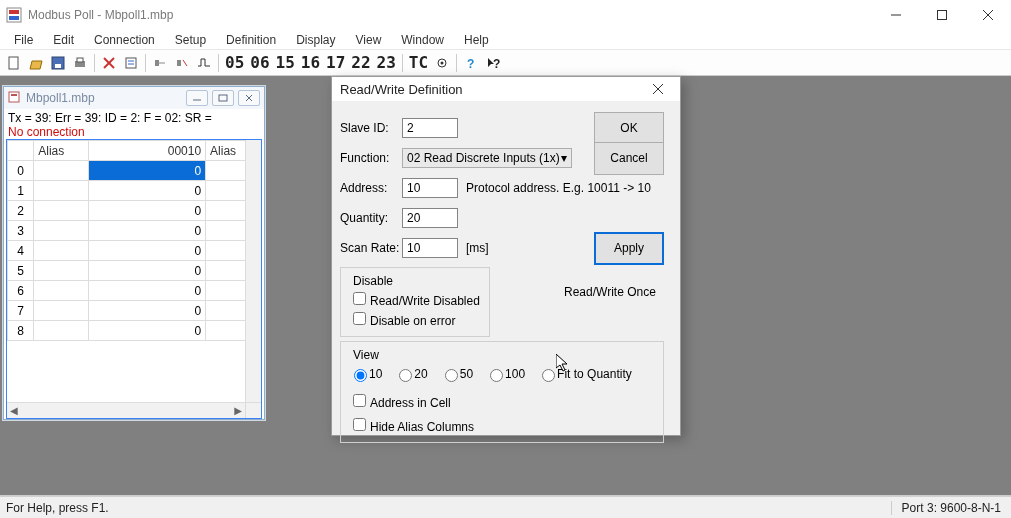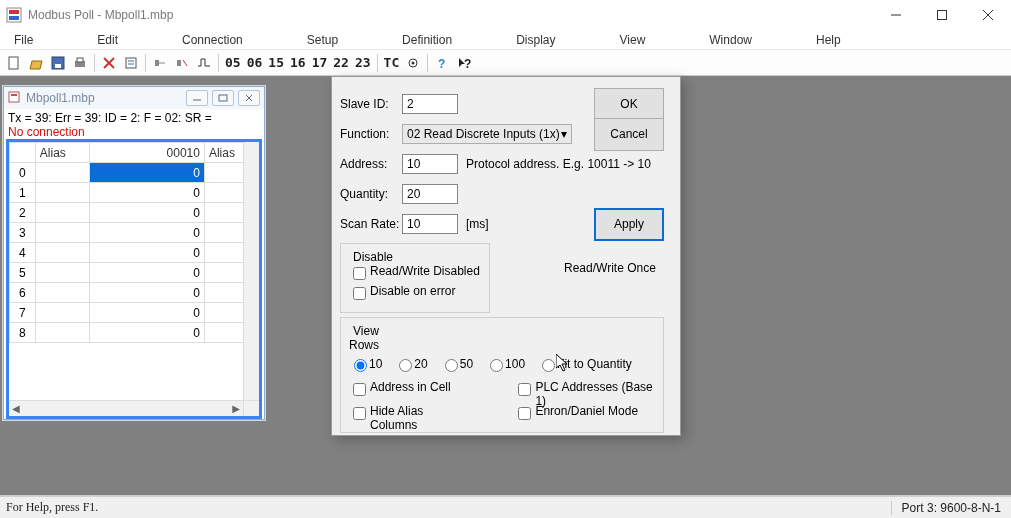"File" .menubar { gap: 44px -> none }
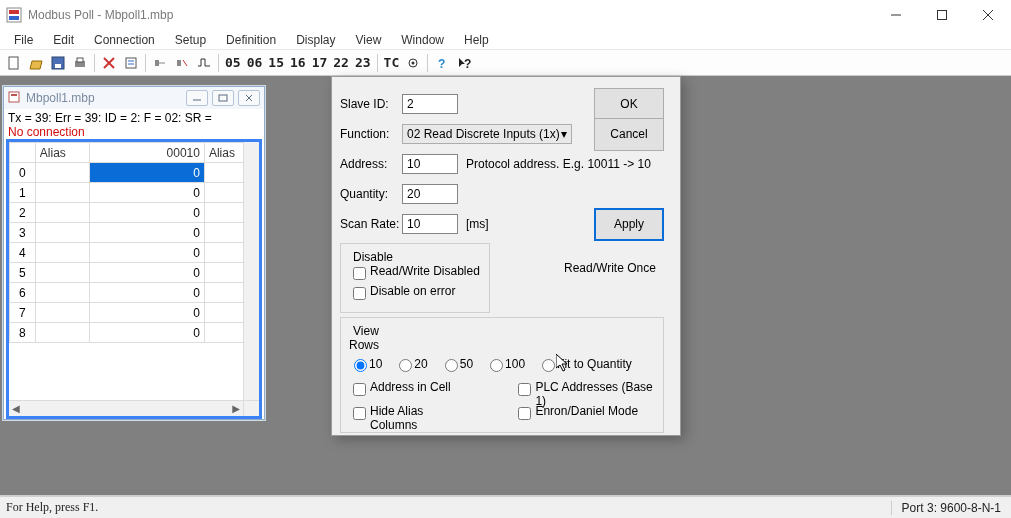"05" .tool-code { font-size: 13px -> 16px }
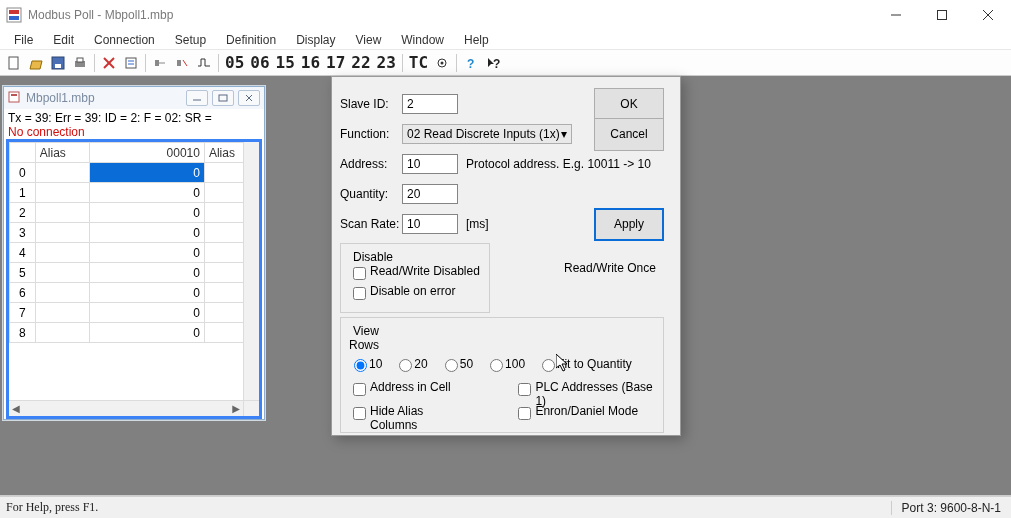"Read/Write Definition" div.dlg-title { html: none -> <div> <span>Read/Write Definition</span> <div> <svg> <line></line> <line></line> </svg> </div> </div> }
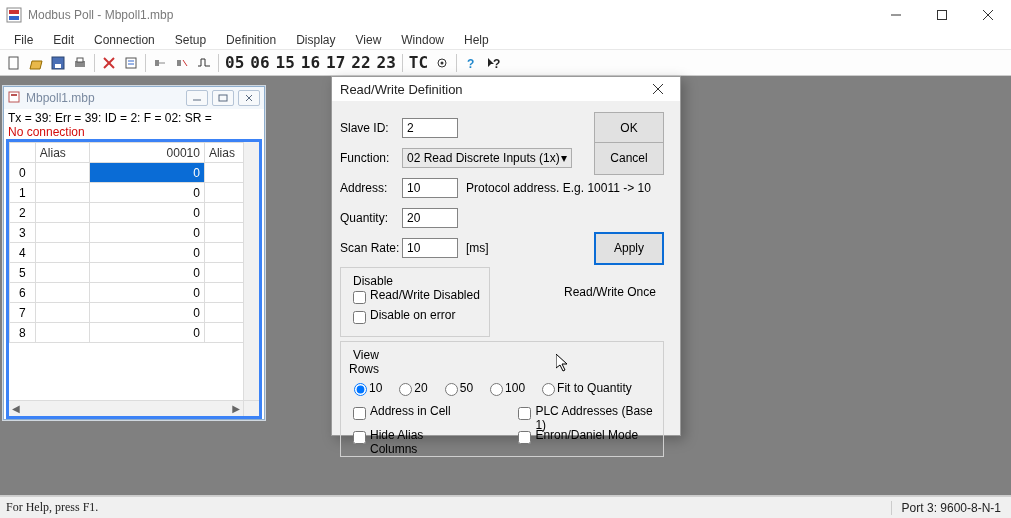"Alias" .table-wrap { border: 3px solid #3b82f6 -> 1px solid #3b82f6 }
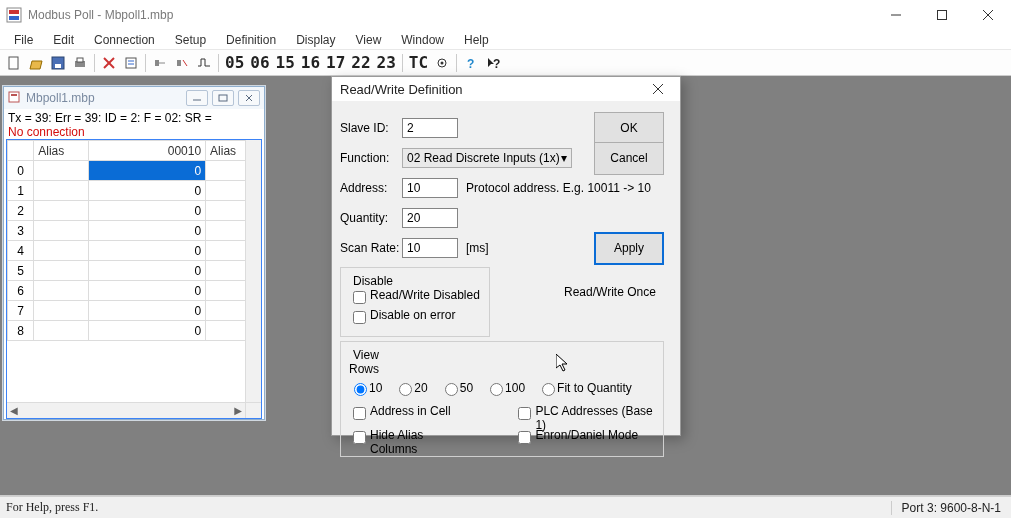"Read/Write Disabled" .cb-row { align-items: flex-start -> flex-end }
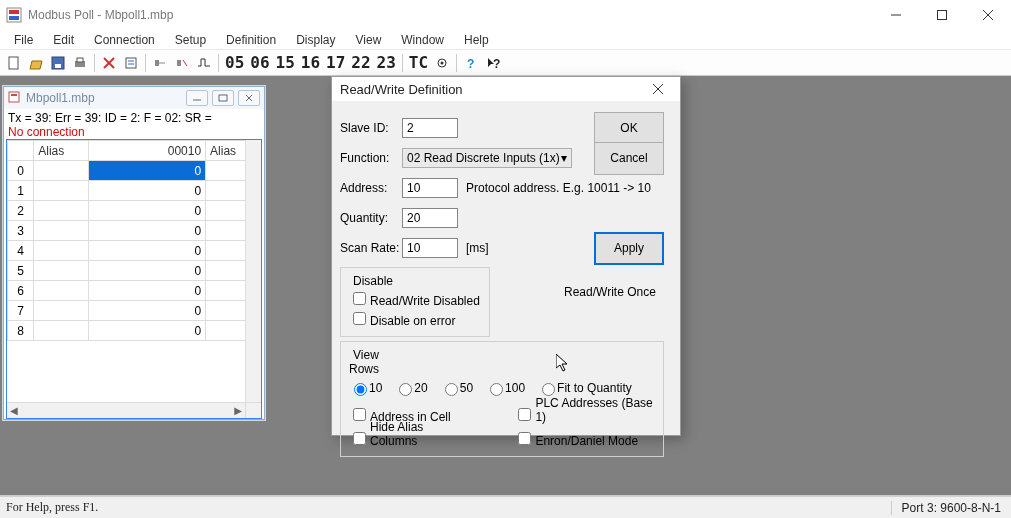"Rows" div { html: <div>Rows</div> -> none }
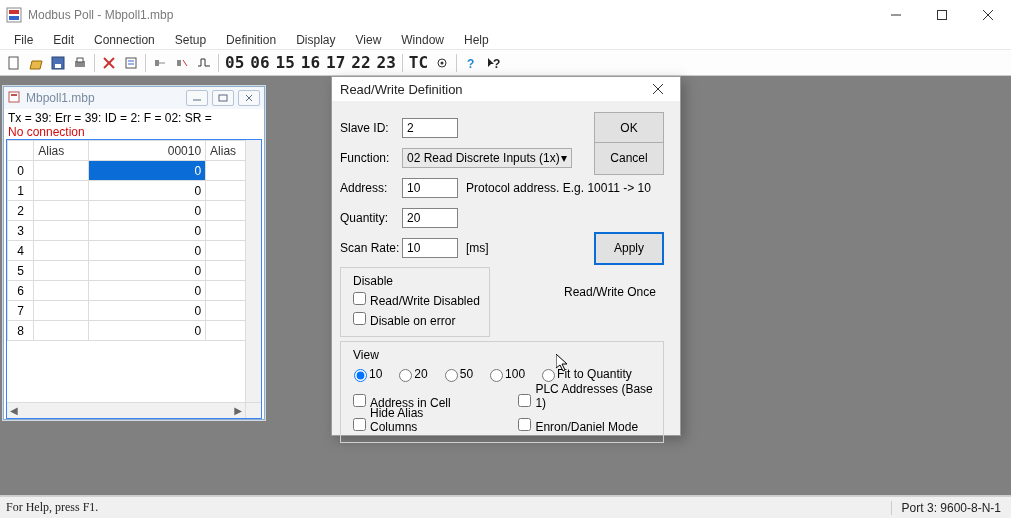"PLC Addresses (Base 1)" div.view-cb-col { html: <div> <label> <input> <span>PLC Addresses (Base 1)</span> </label> <label> <input> <span>Enron/Daniel Mode</span> </label> </div> -> none }
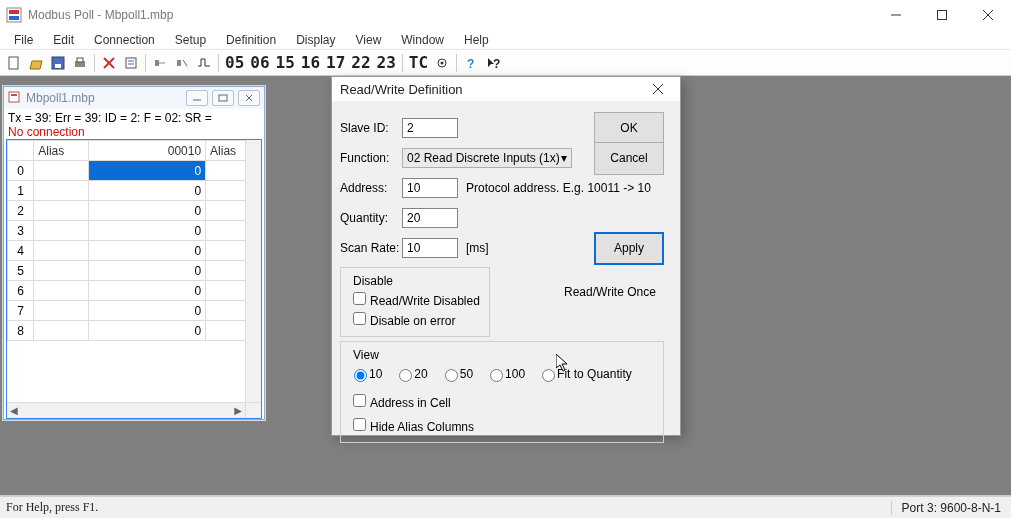"For Help, press F1." .statusbar .status-left { font-family: Liberation Serif, serif -> none }
